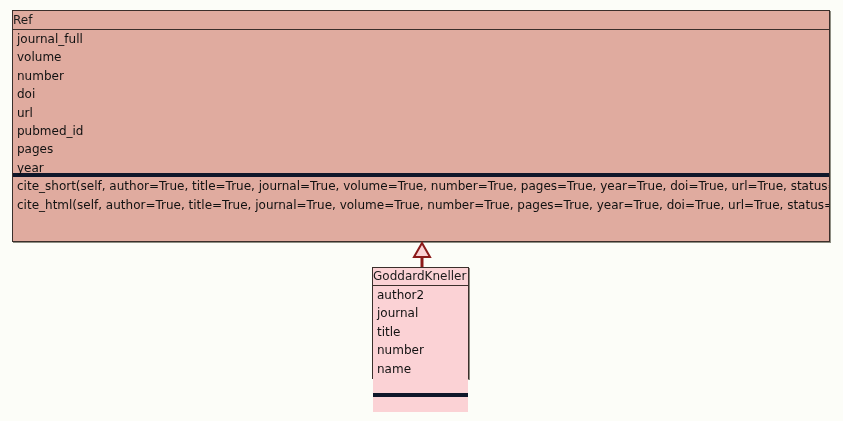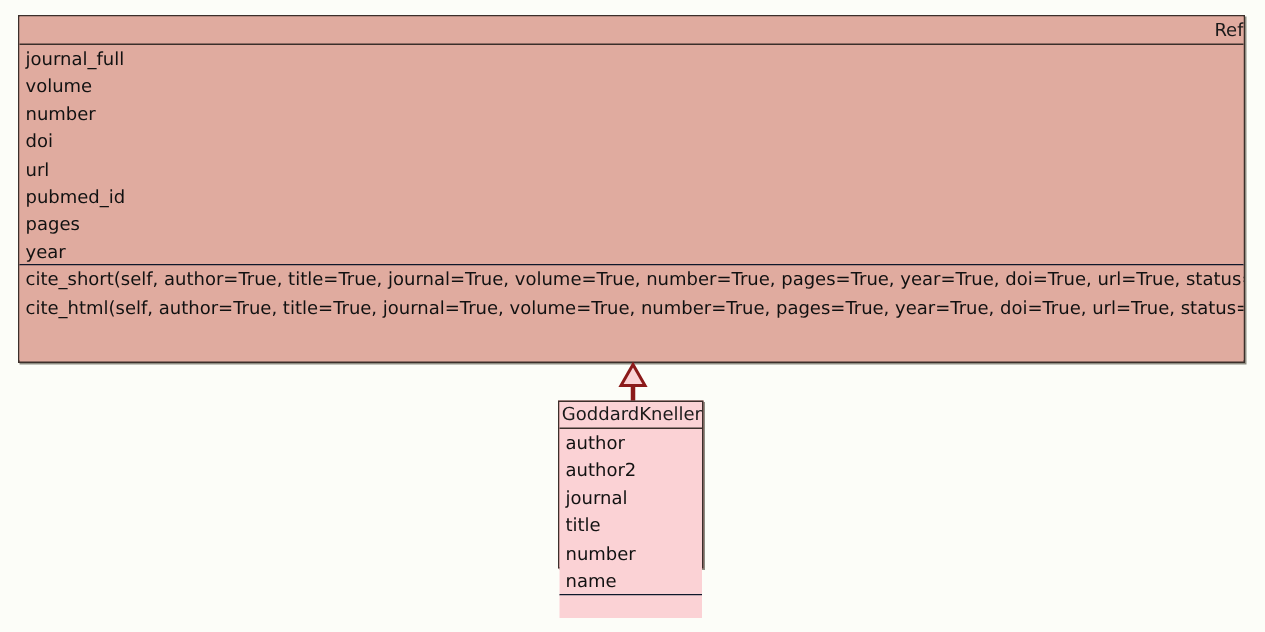"Ref" .uml-title { text-align: right -> left }
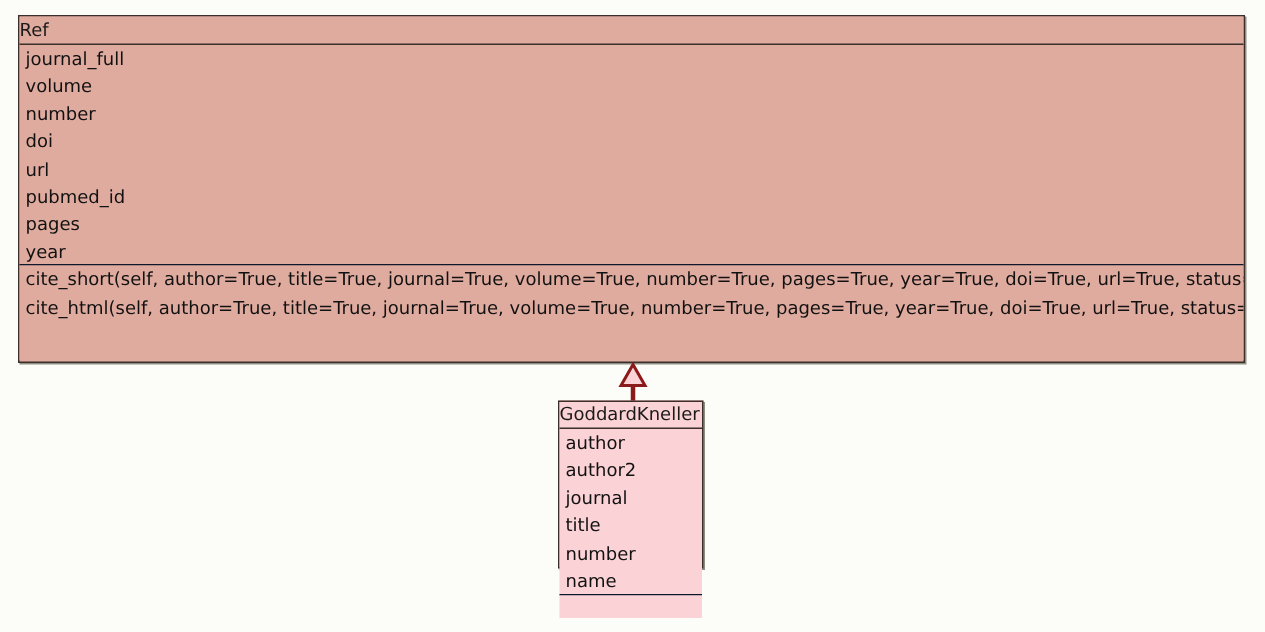"journal_full" .uml-compartment.with-sep { border-bottom: 1px solid #0f172a -> 4px solid #0f172a }
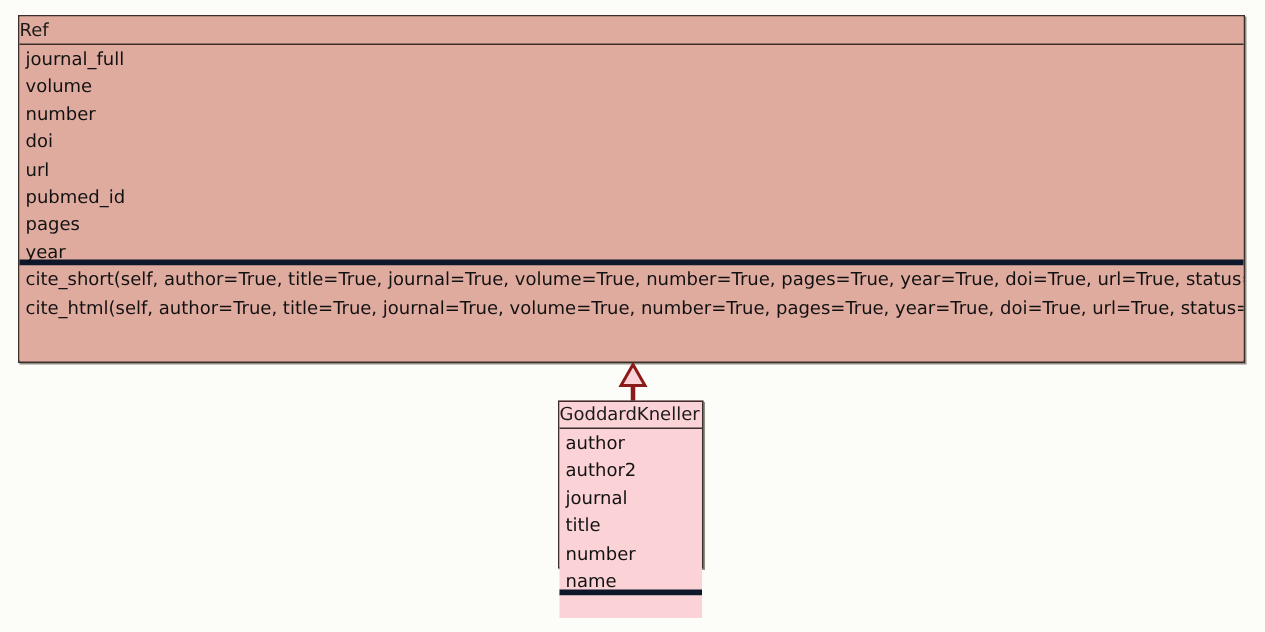"author" div.uml-row { html: <div>author</div> -> none }
